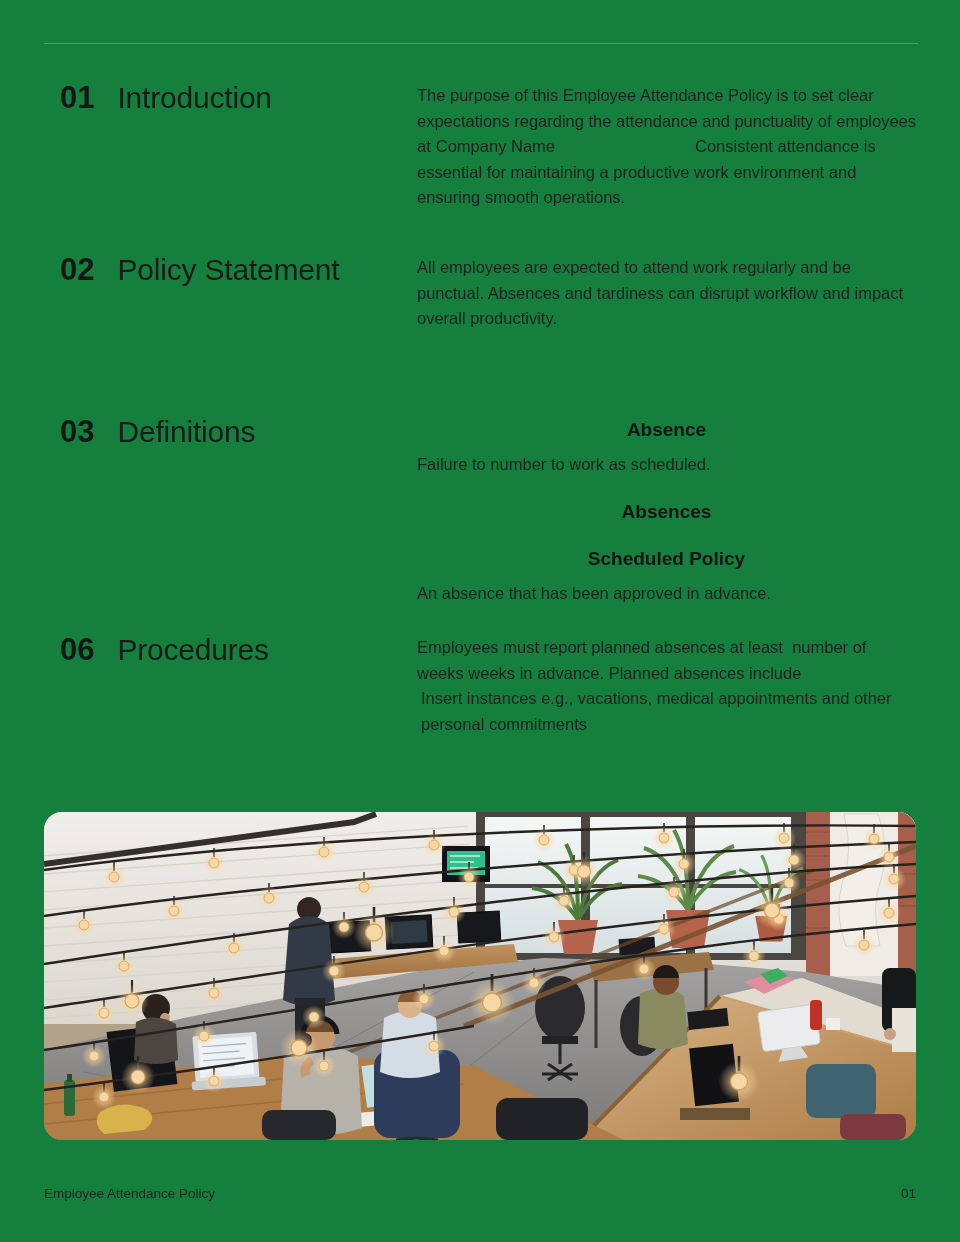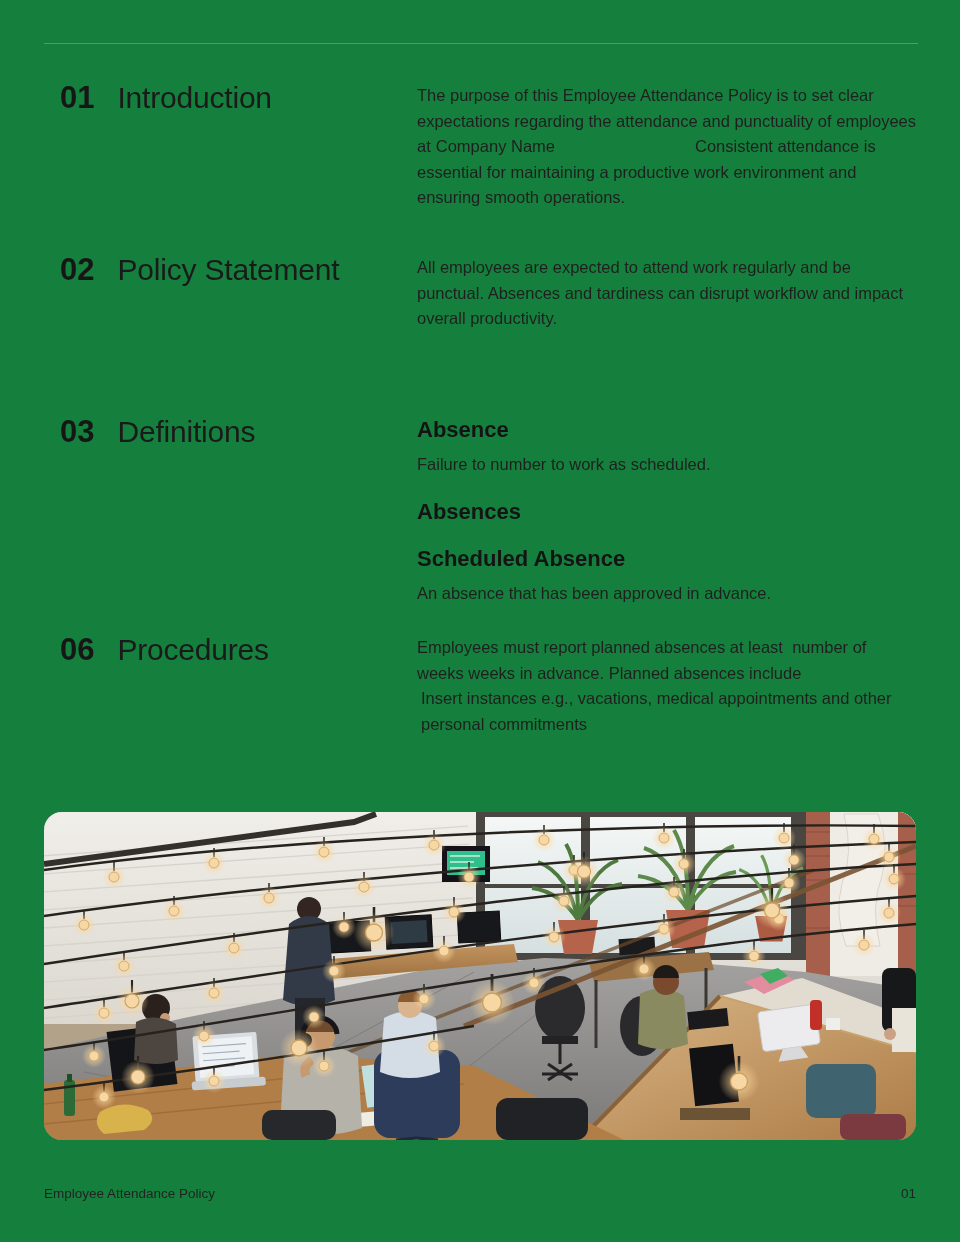"Absence" .subhead { font-size: 22px -> 19px; text-align: none -> center }
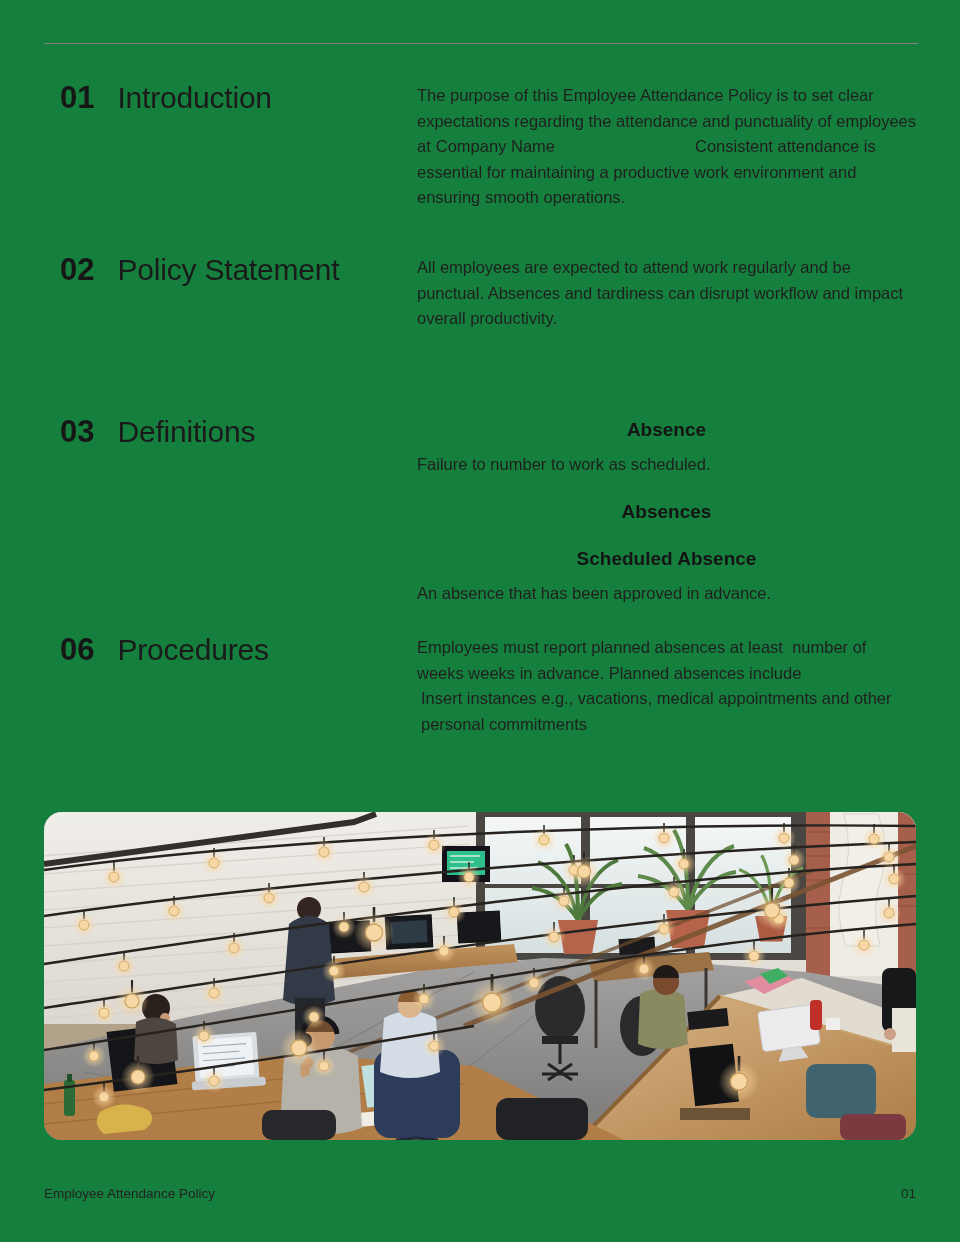"Scheduled Absence" div.subhead { text: Absence -> Policy }
